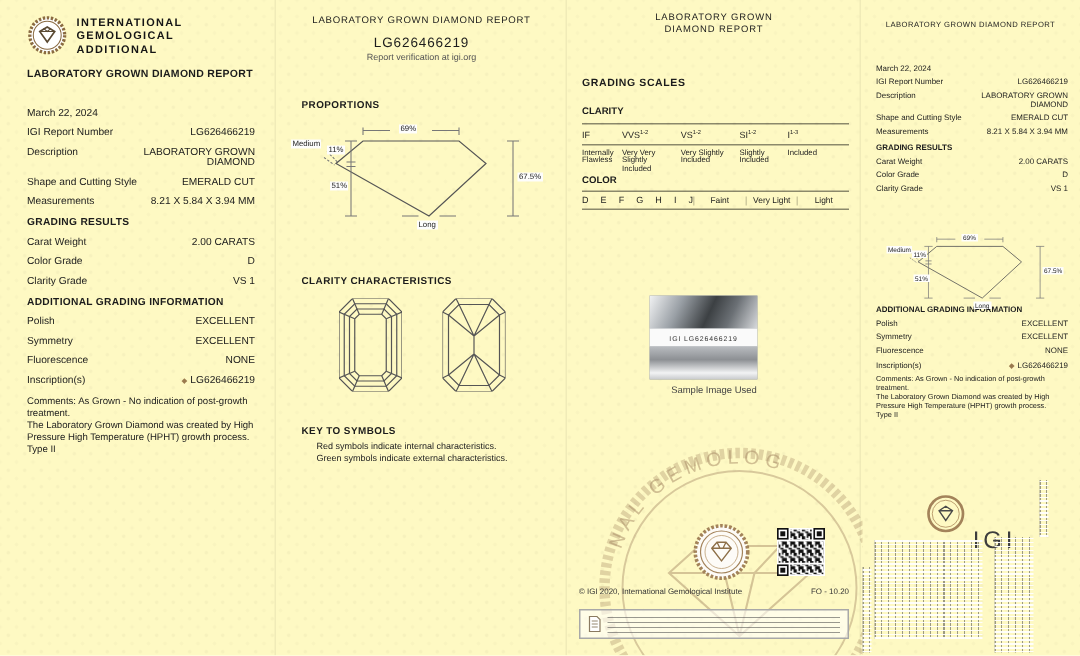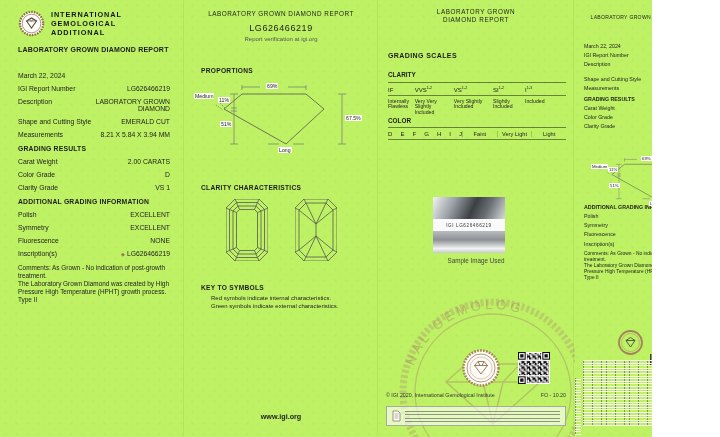"INTERNATIONAL" .page { background: #bef264 -> #fef9c3; width: 652px -> 720px }
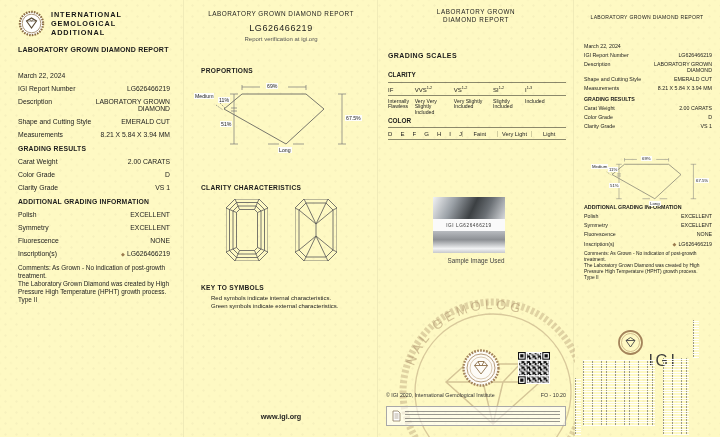"www.igi.org" div.website { html: <div>www.igi.org</div> -> none }
